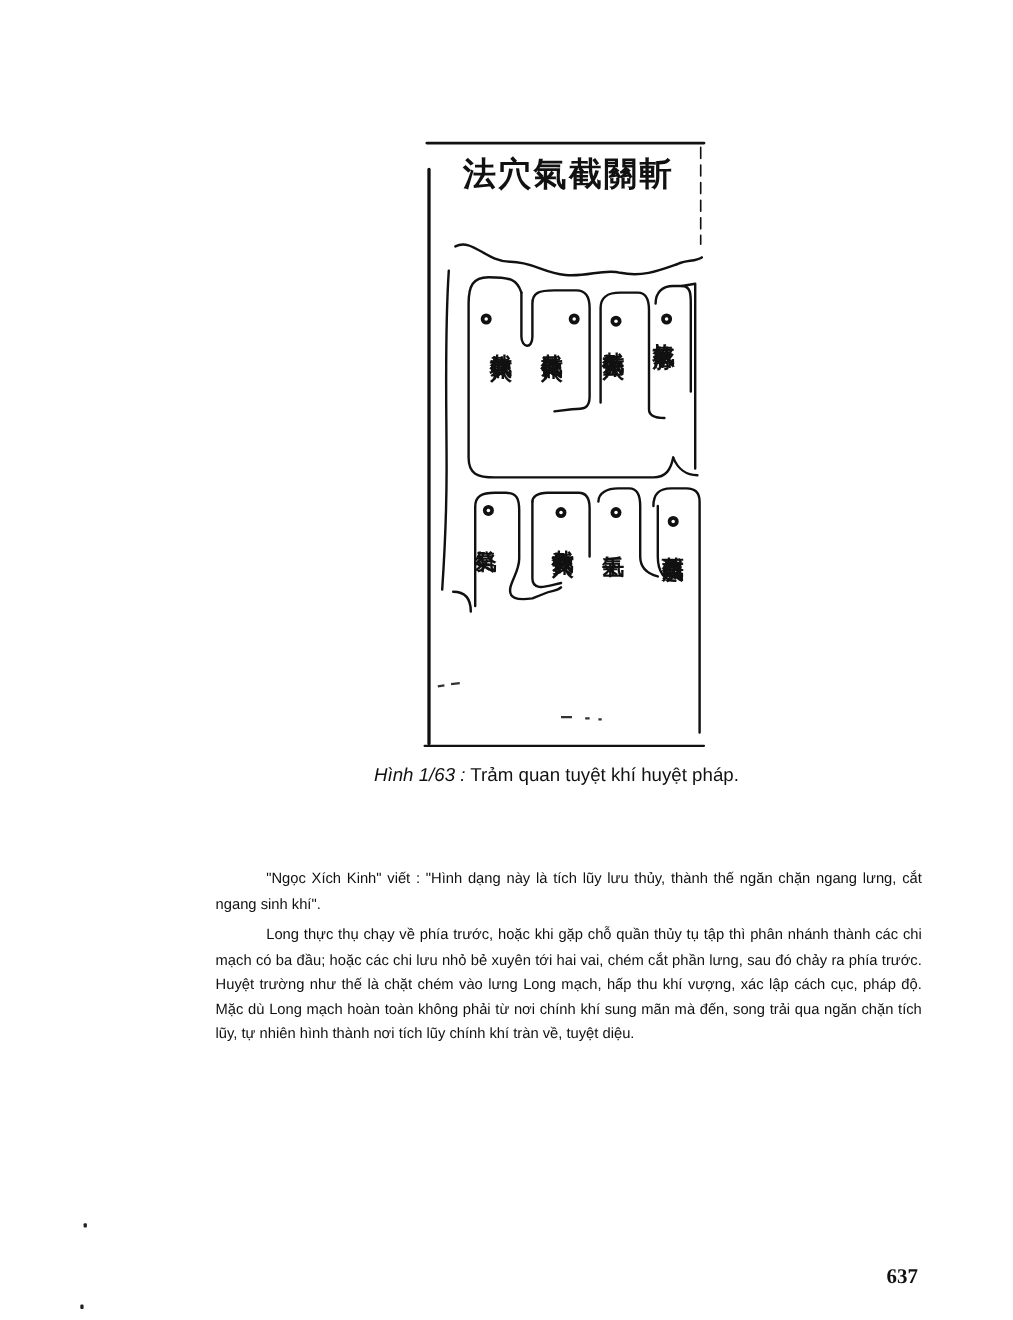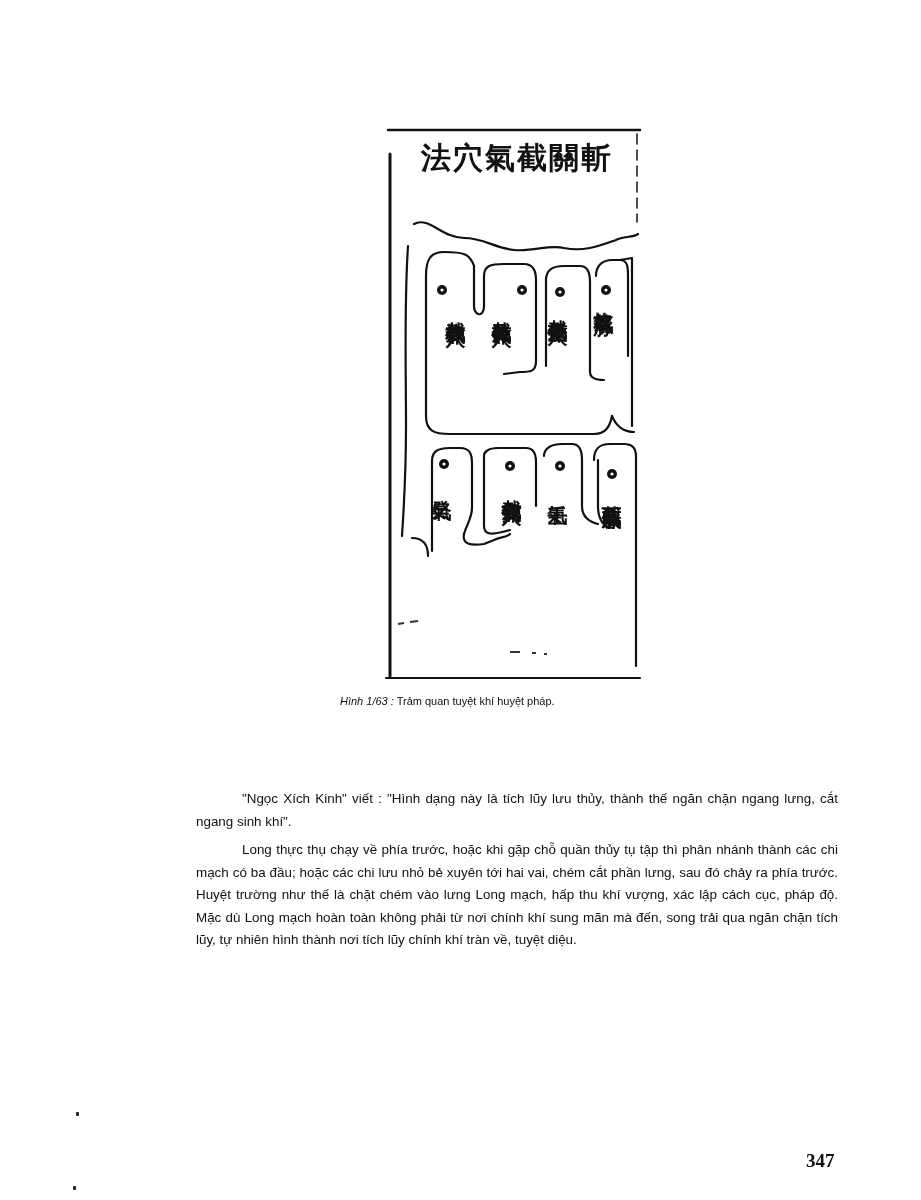"Hình 1/63 : Trảm quan" .caption { font-size: 11px -> 17px }
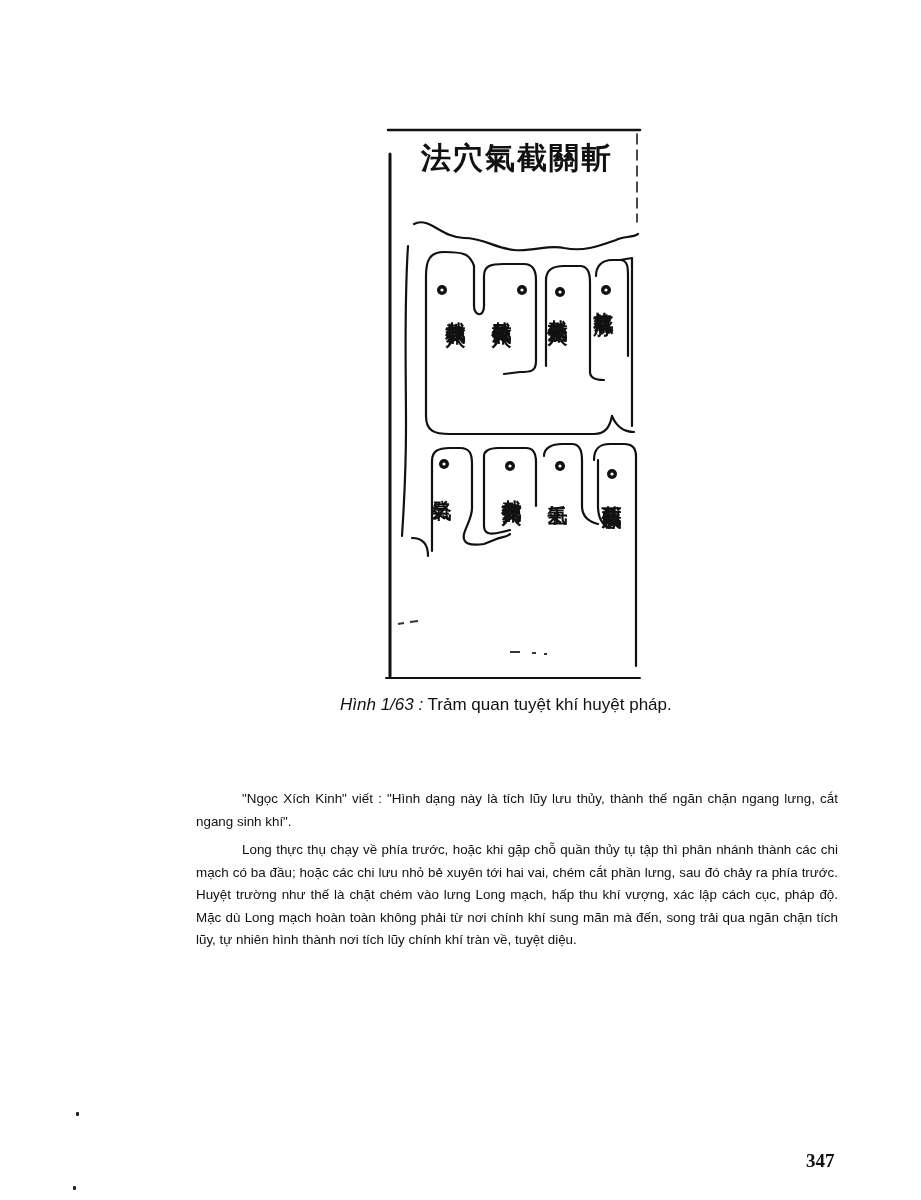"347" div.page-number { text: 347 -> 637 }
